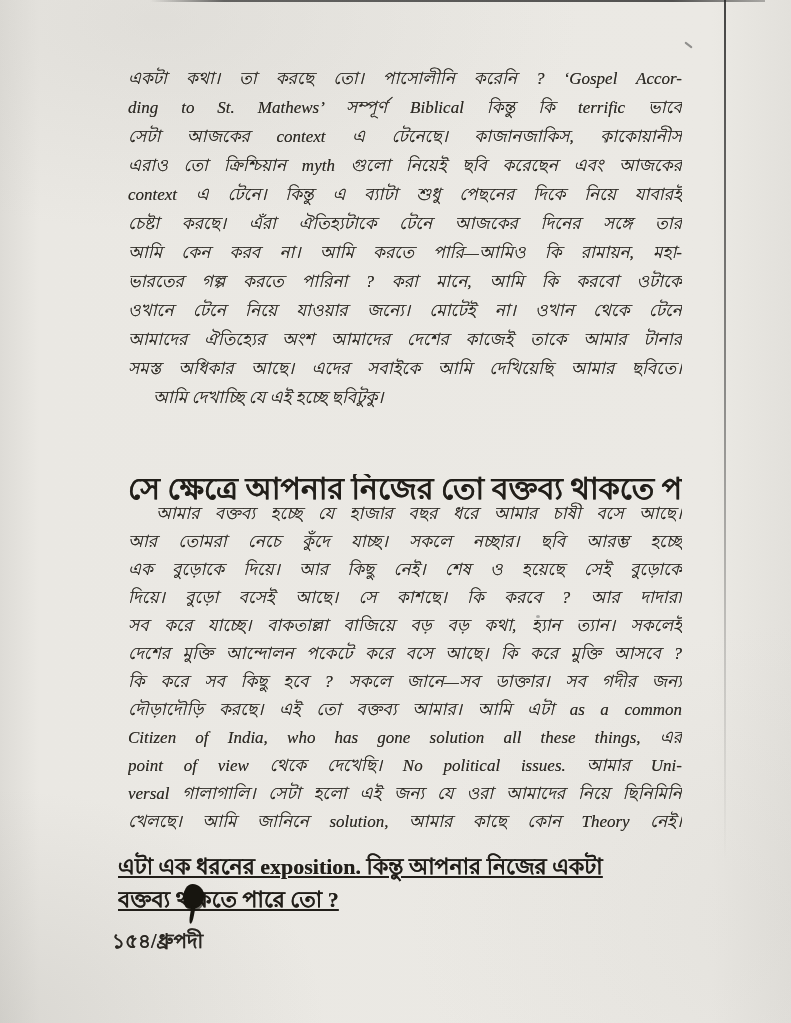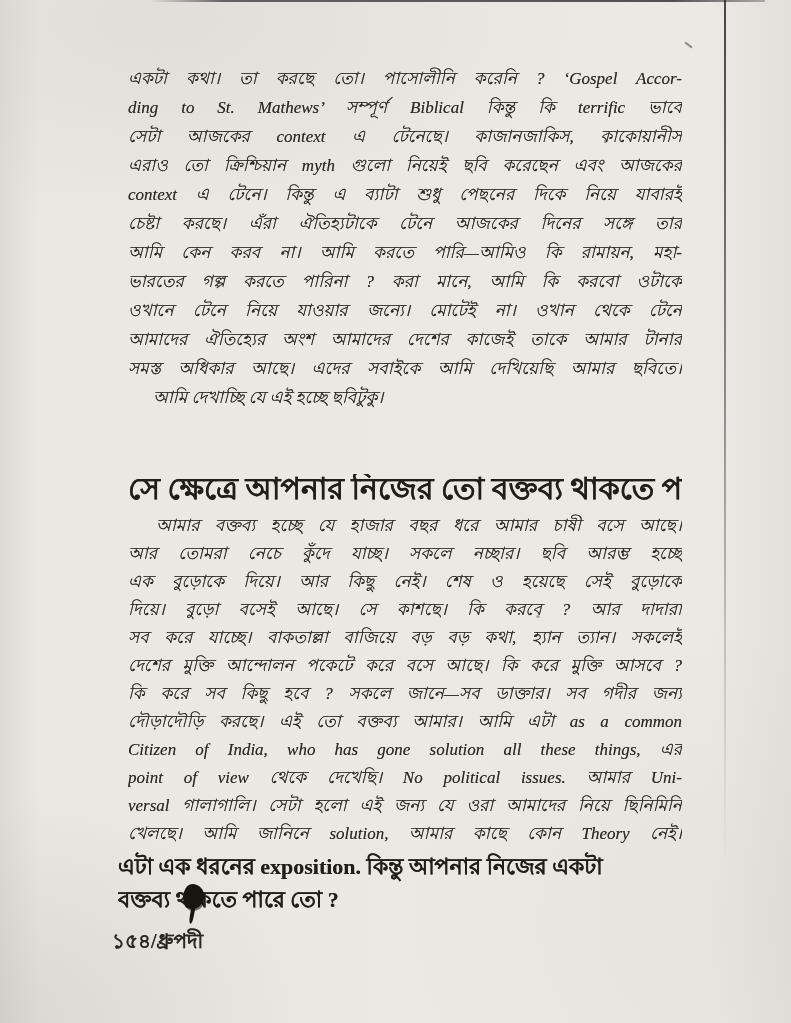"আমার বক্তব্য হচ্ছে যে হাজার" .p2 { top: 512px -> 500px }
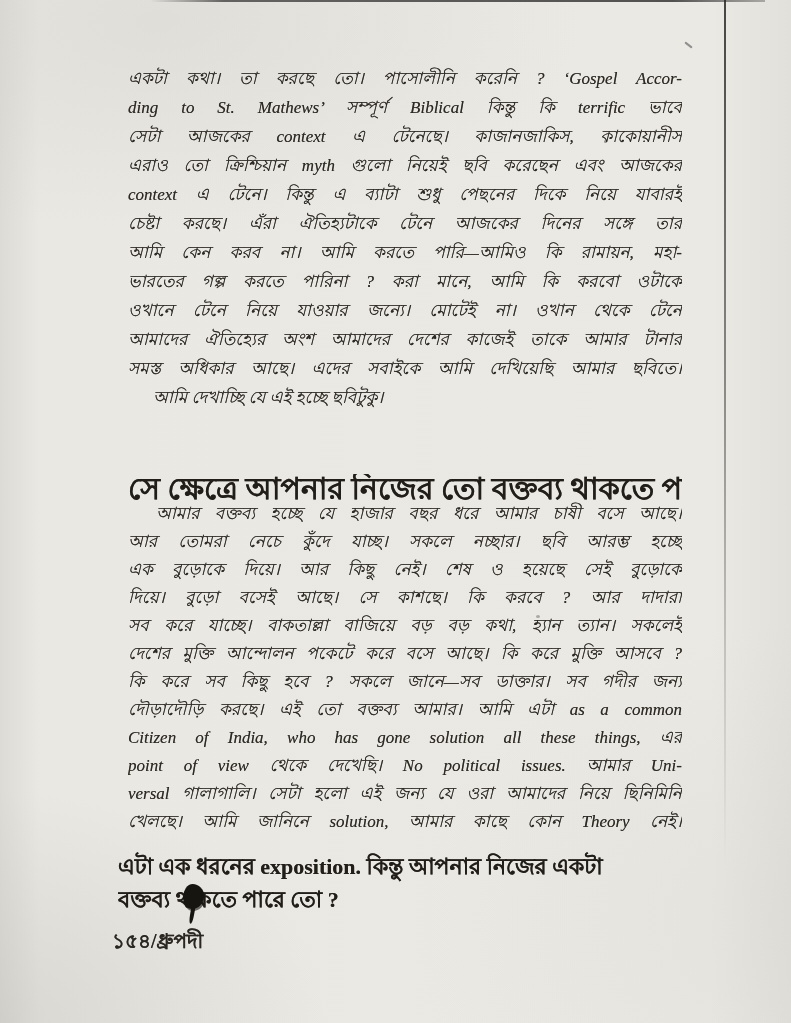"এটা এক ধরনের exposition. কিন্তু" .q2 .qline { text-decoration: none -> underline }
